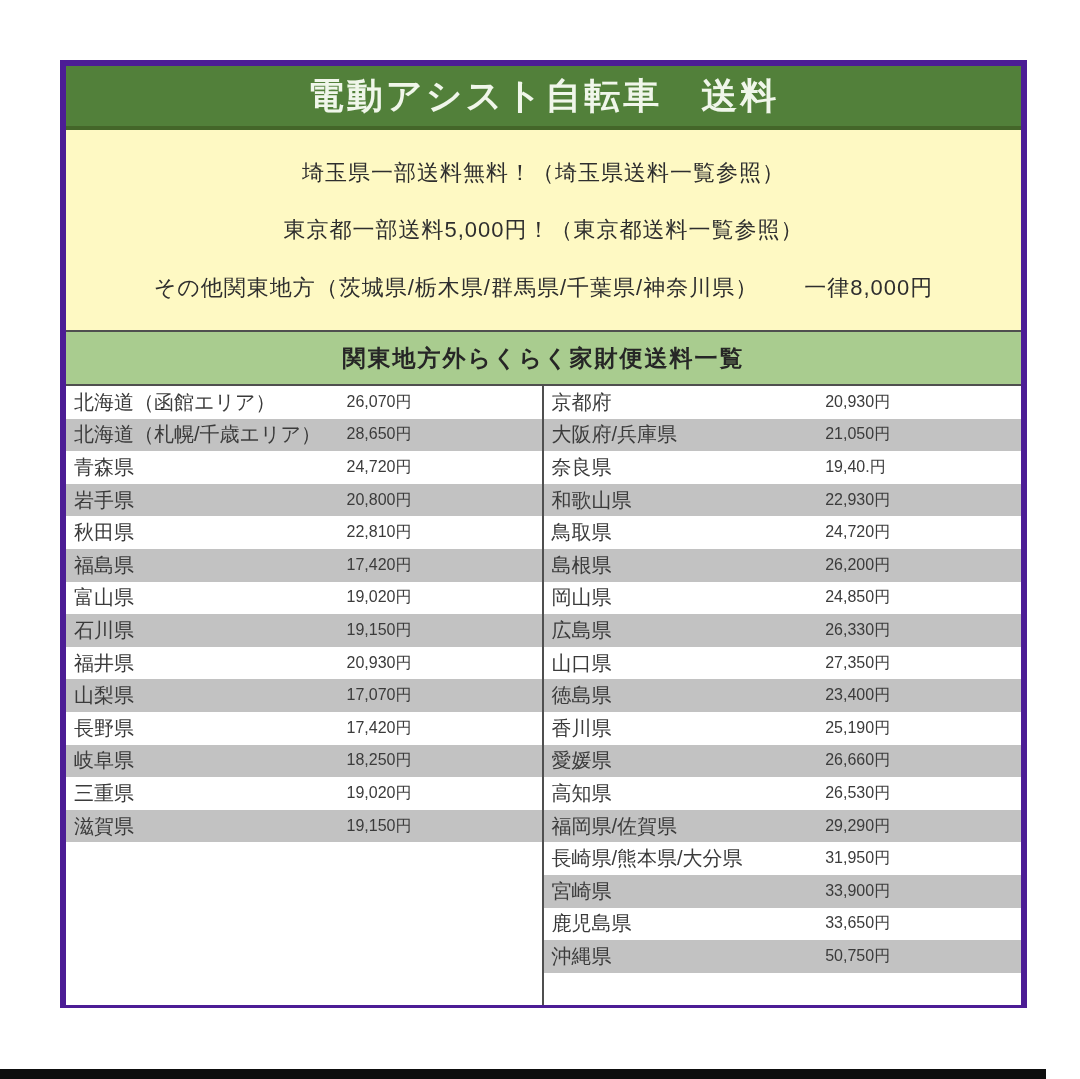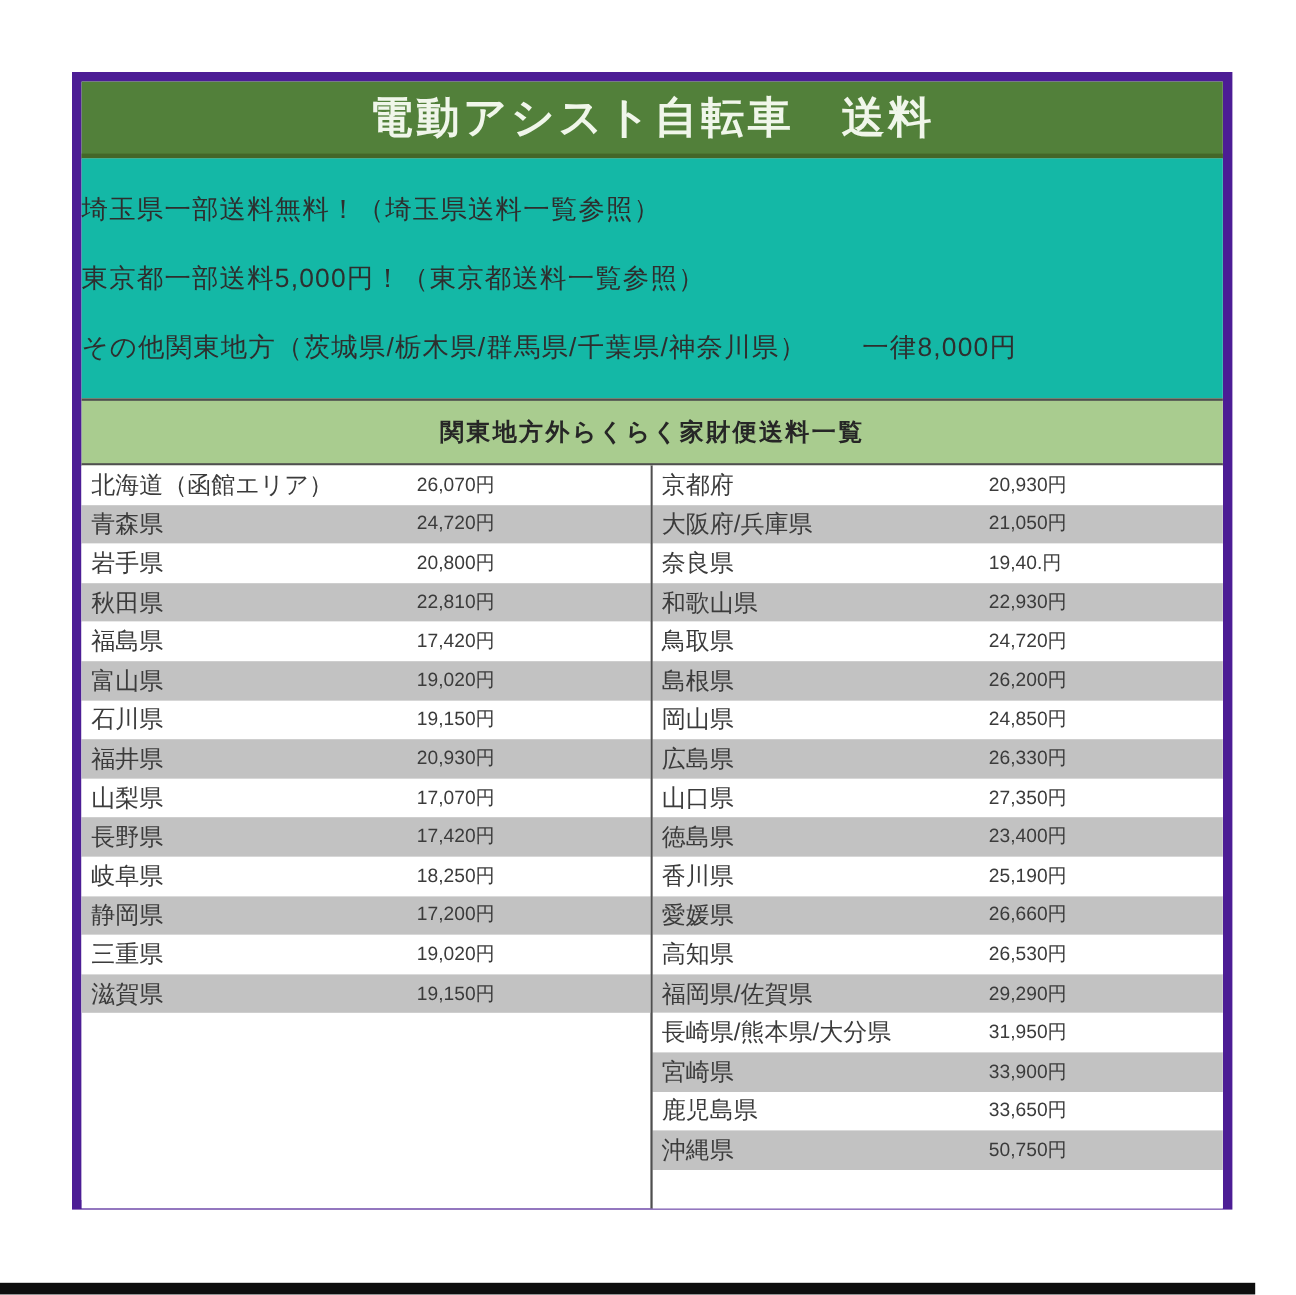"電動アシスト自転車 送料" .sheet { border: 8px solid #4c1d95 -> 6px solid #4c1d95 }
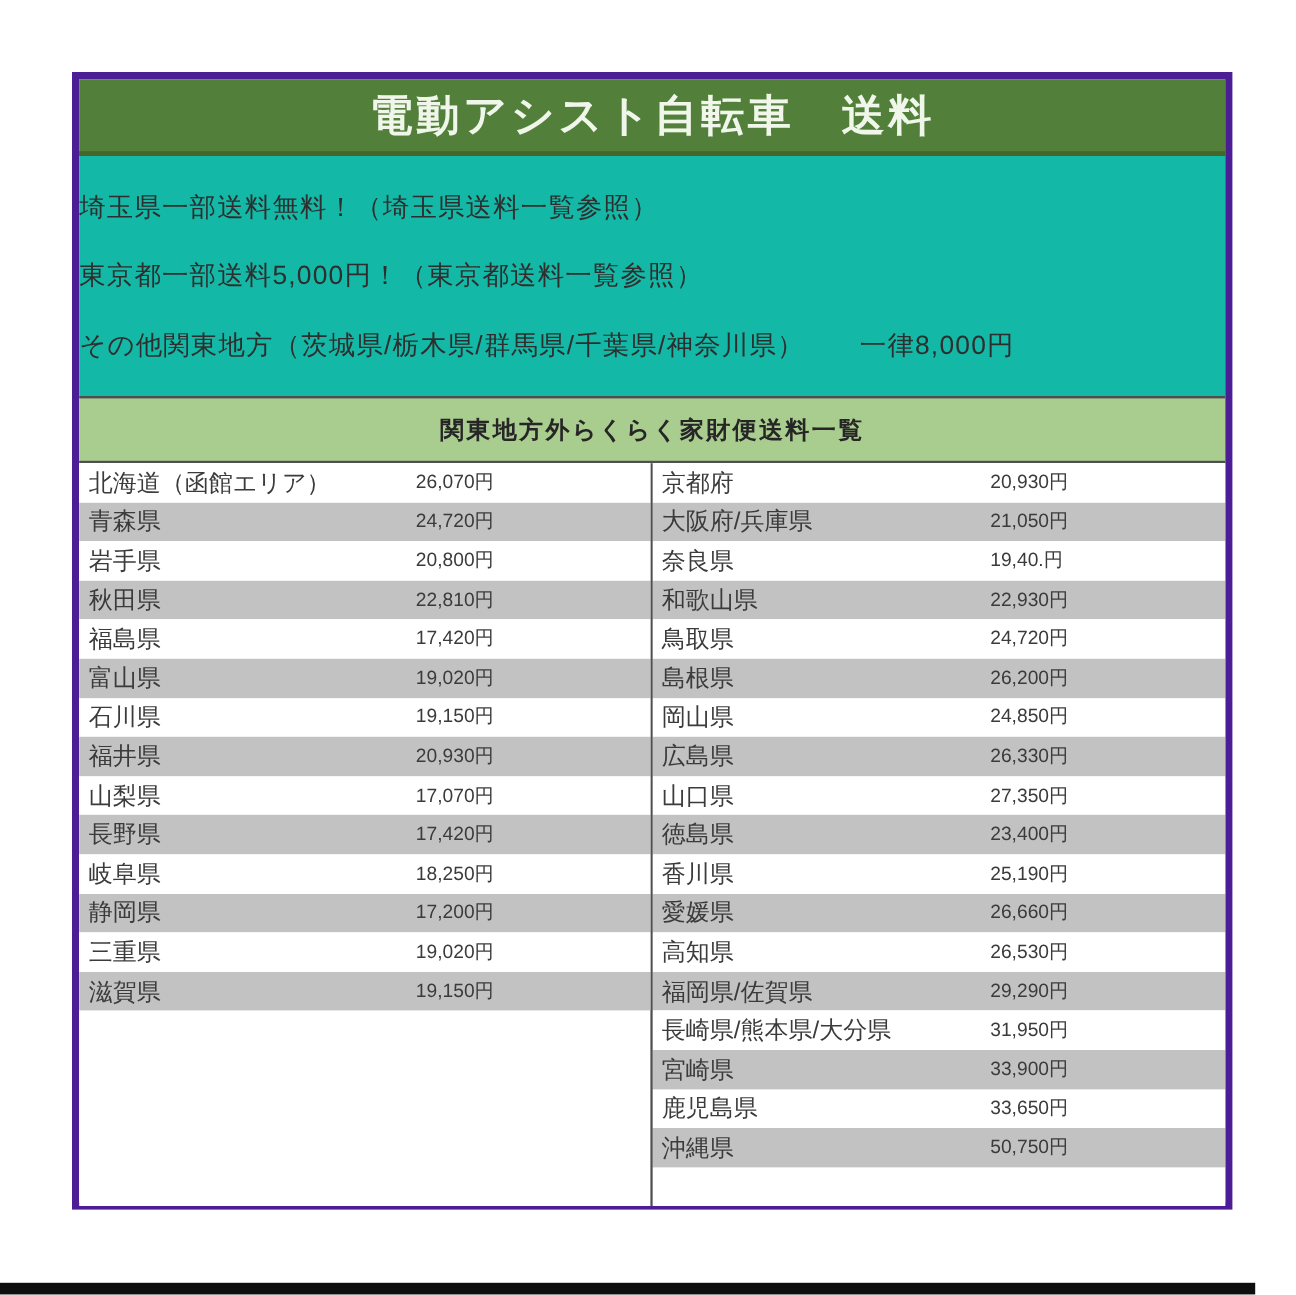"埼玉県一部送料無料！（埼玉県送料一覧参照）" .notices { align-items: none -> center; background: #14b8a6 -> #fef9c3 }
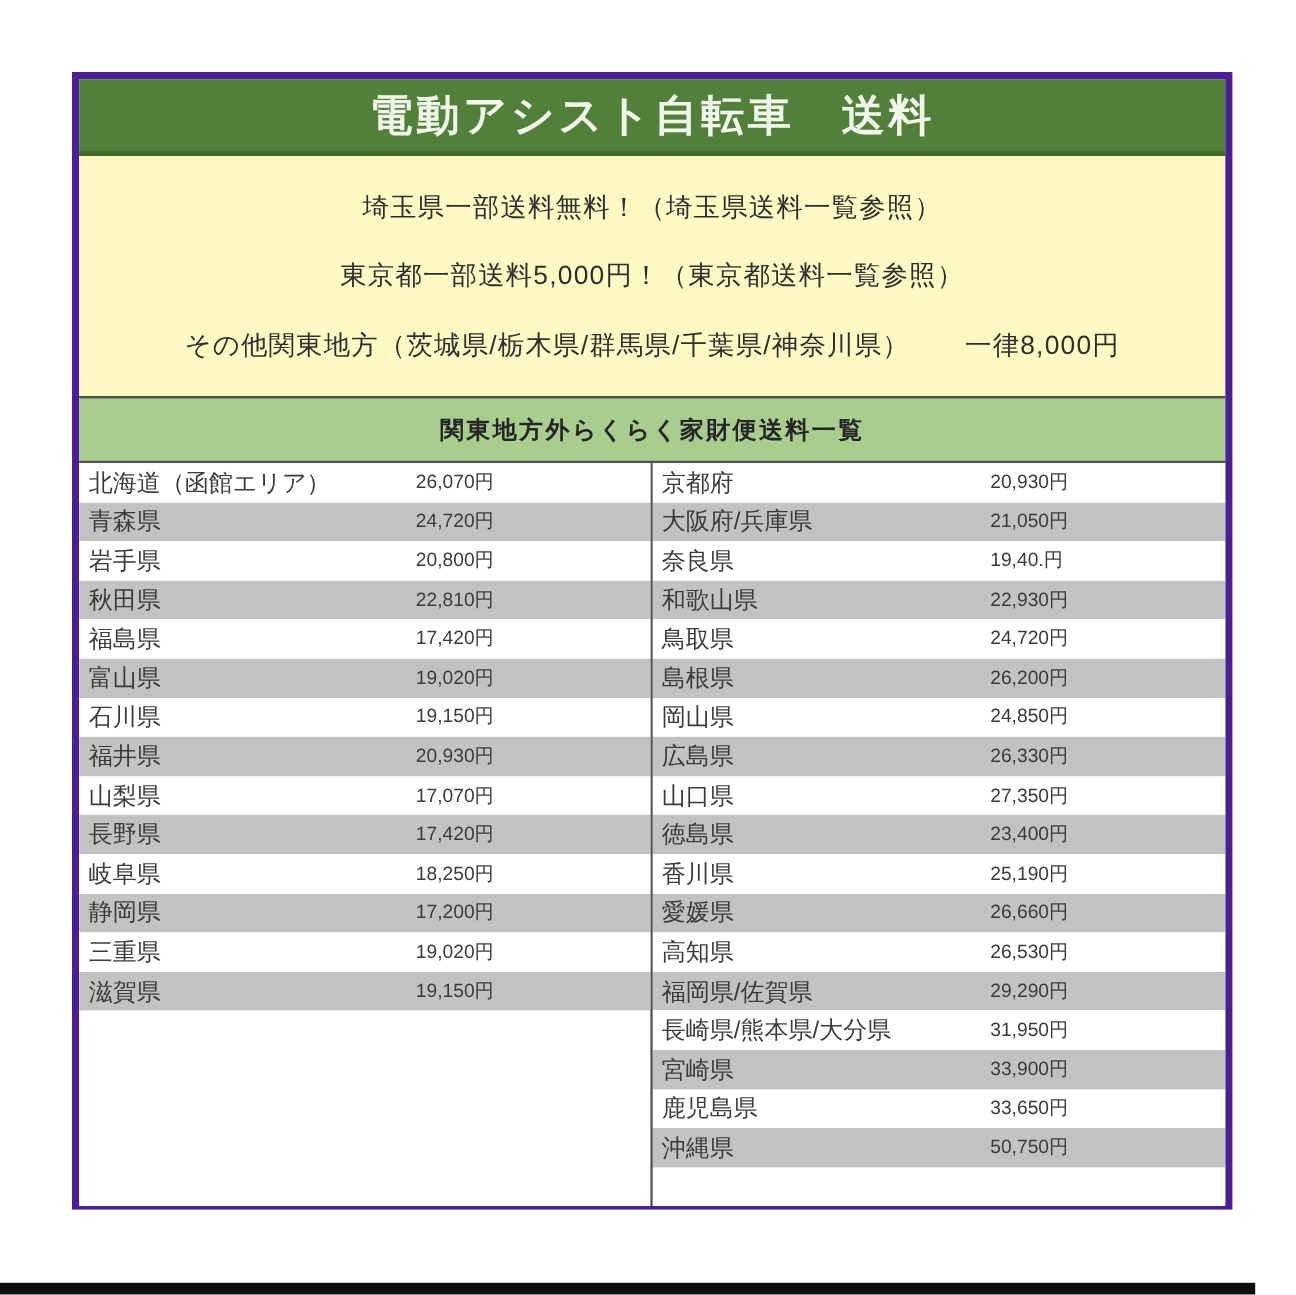"関東地方外らくらく家財便送料一覧" .section-bar .section-text { font-size: 20px -> 23px }
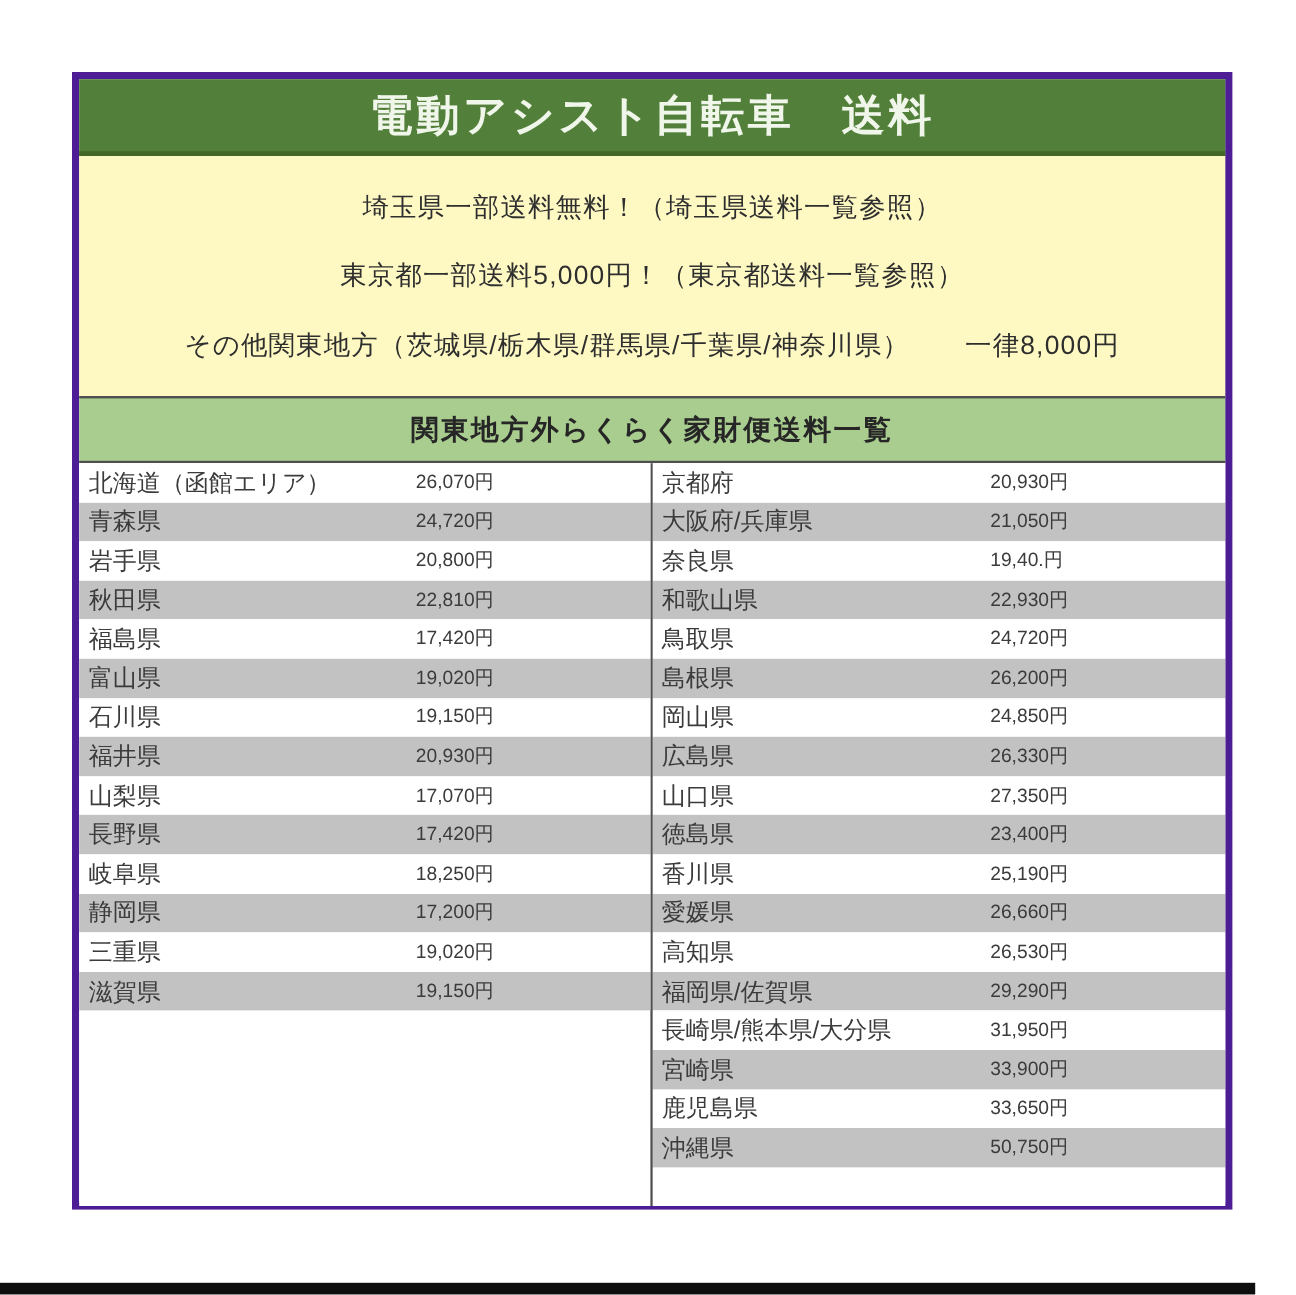"北海道（札幌/千歳エリア）" div.fee-row { html: none -> <div> <span>北海道（札幌/千歳エリア）</span> <span>28,650円</span> </div> }
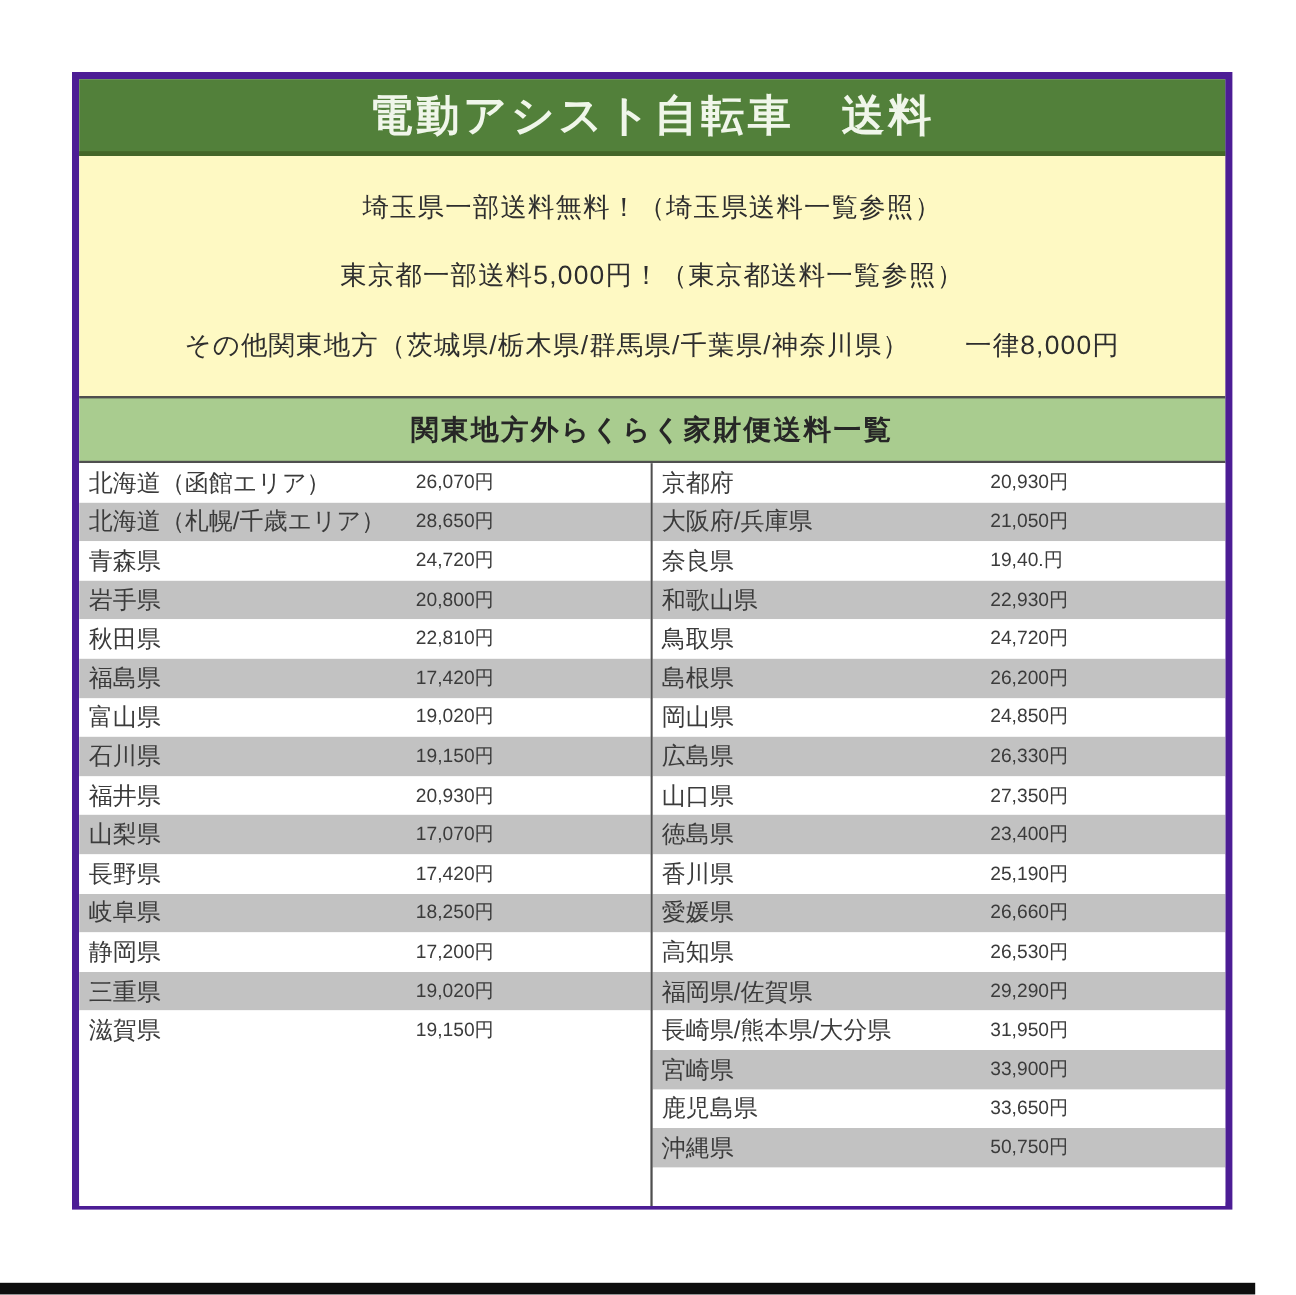"静岡県" div.fee-row { html: <div> <span>静岡県</span> <span>17,200円</span> </div> -> none }
